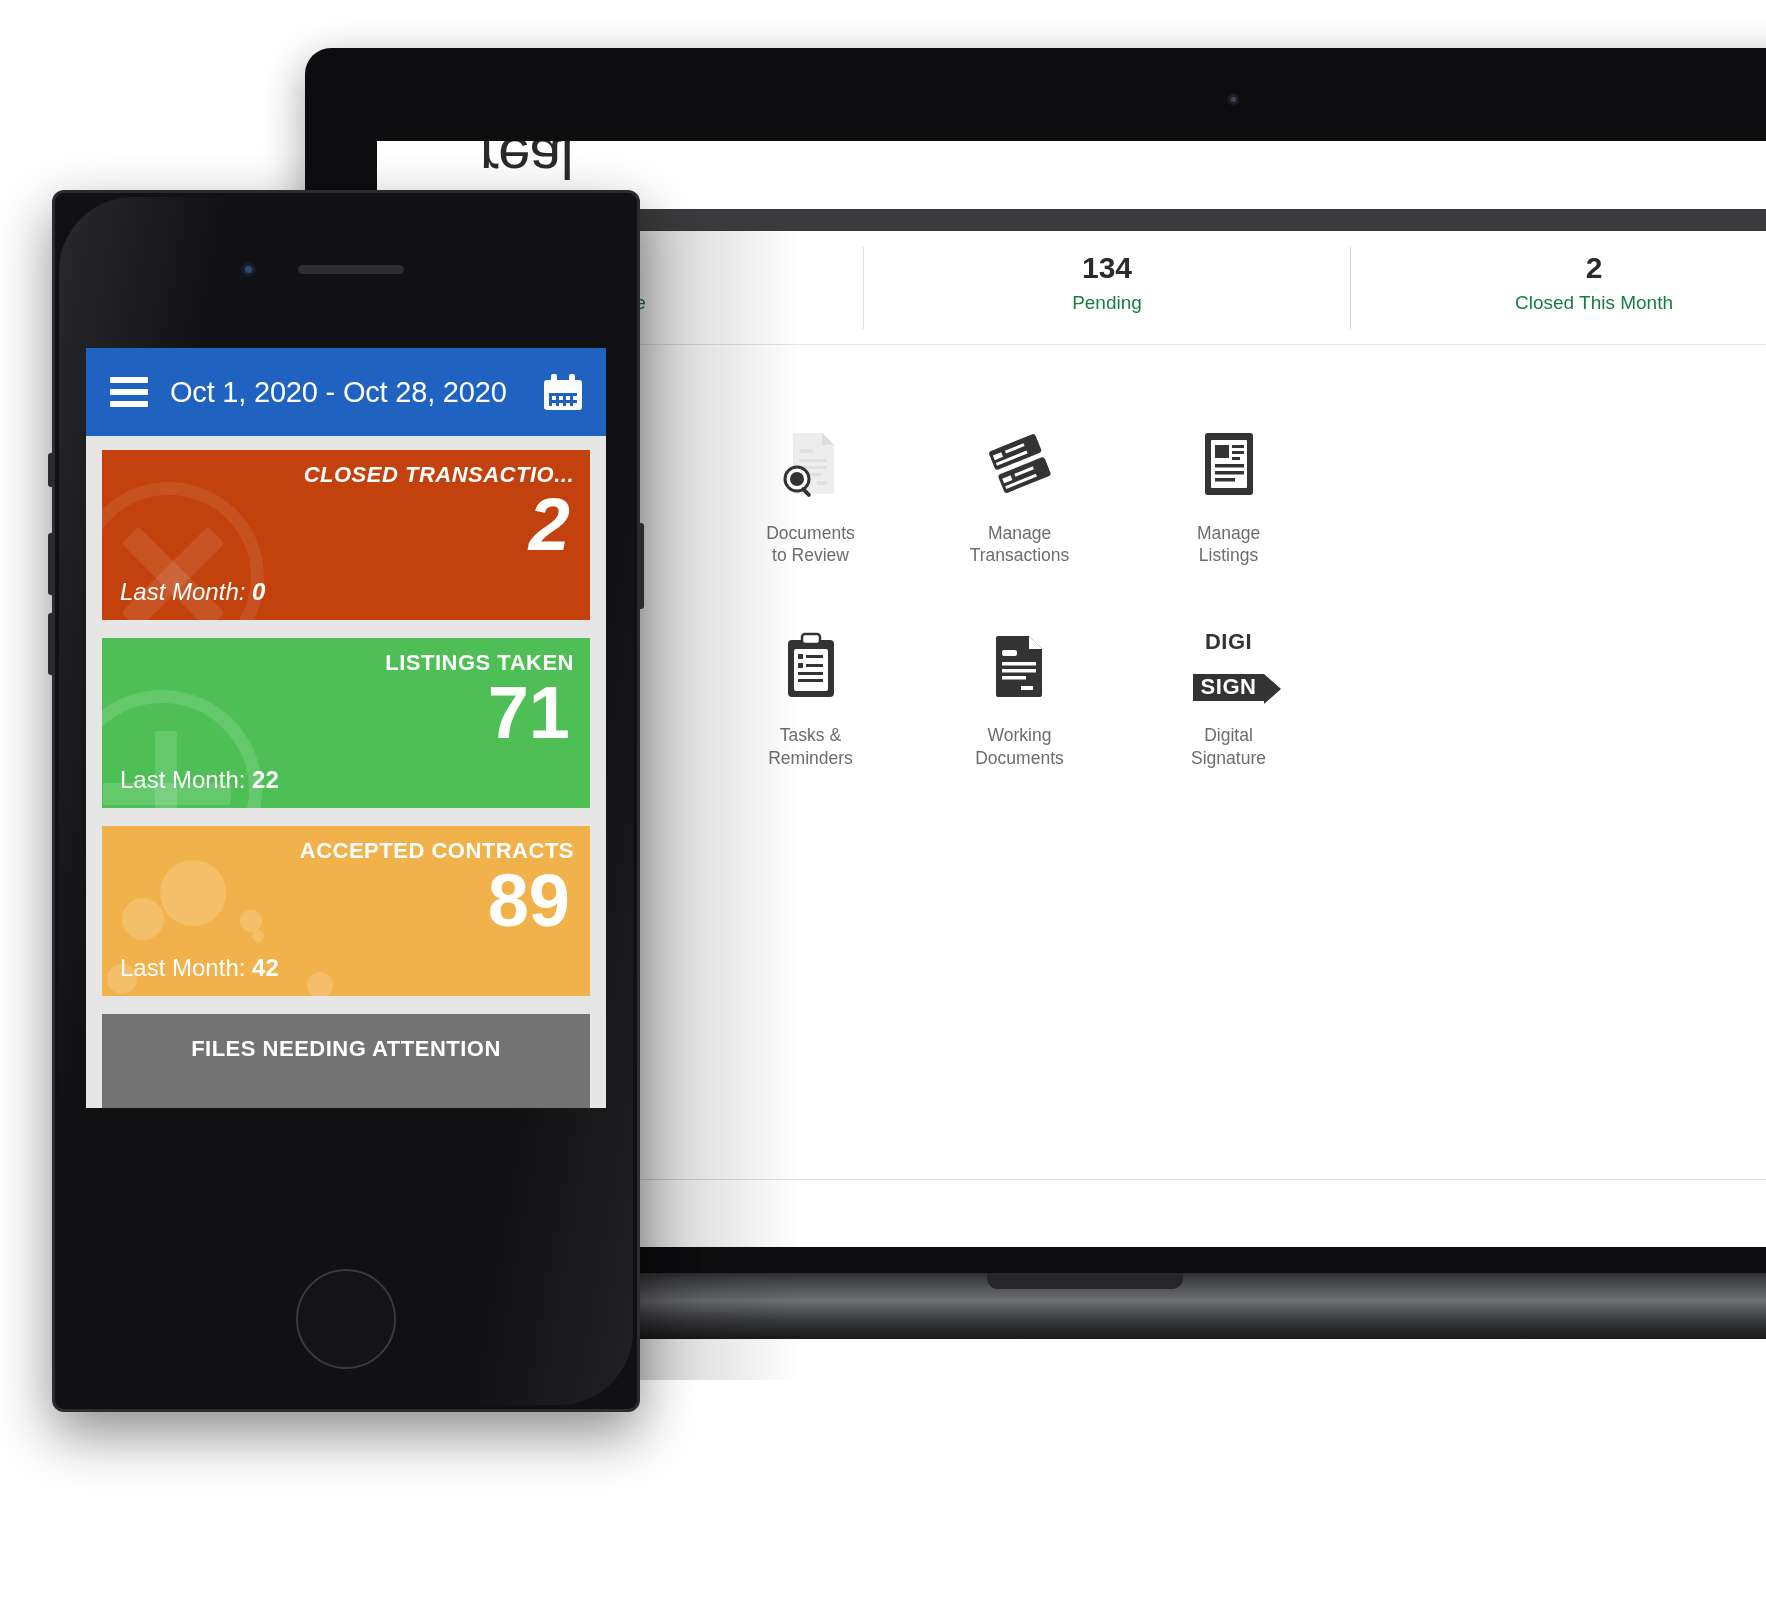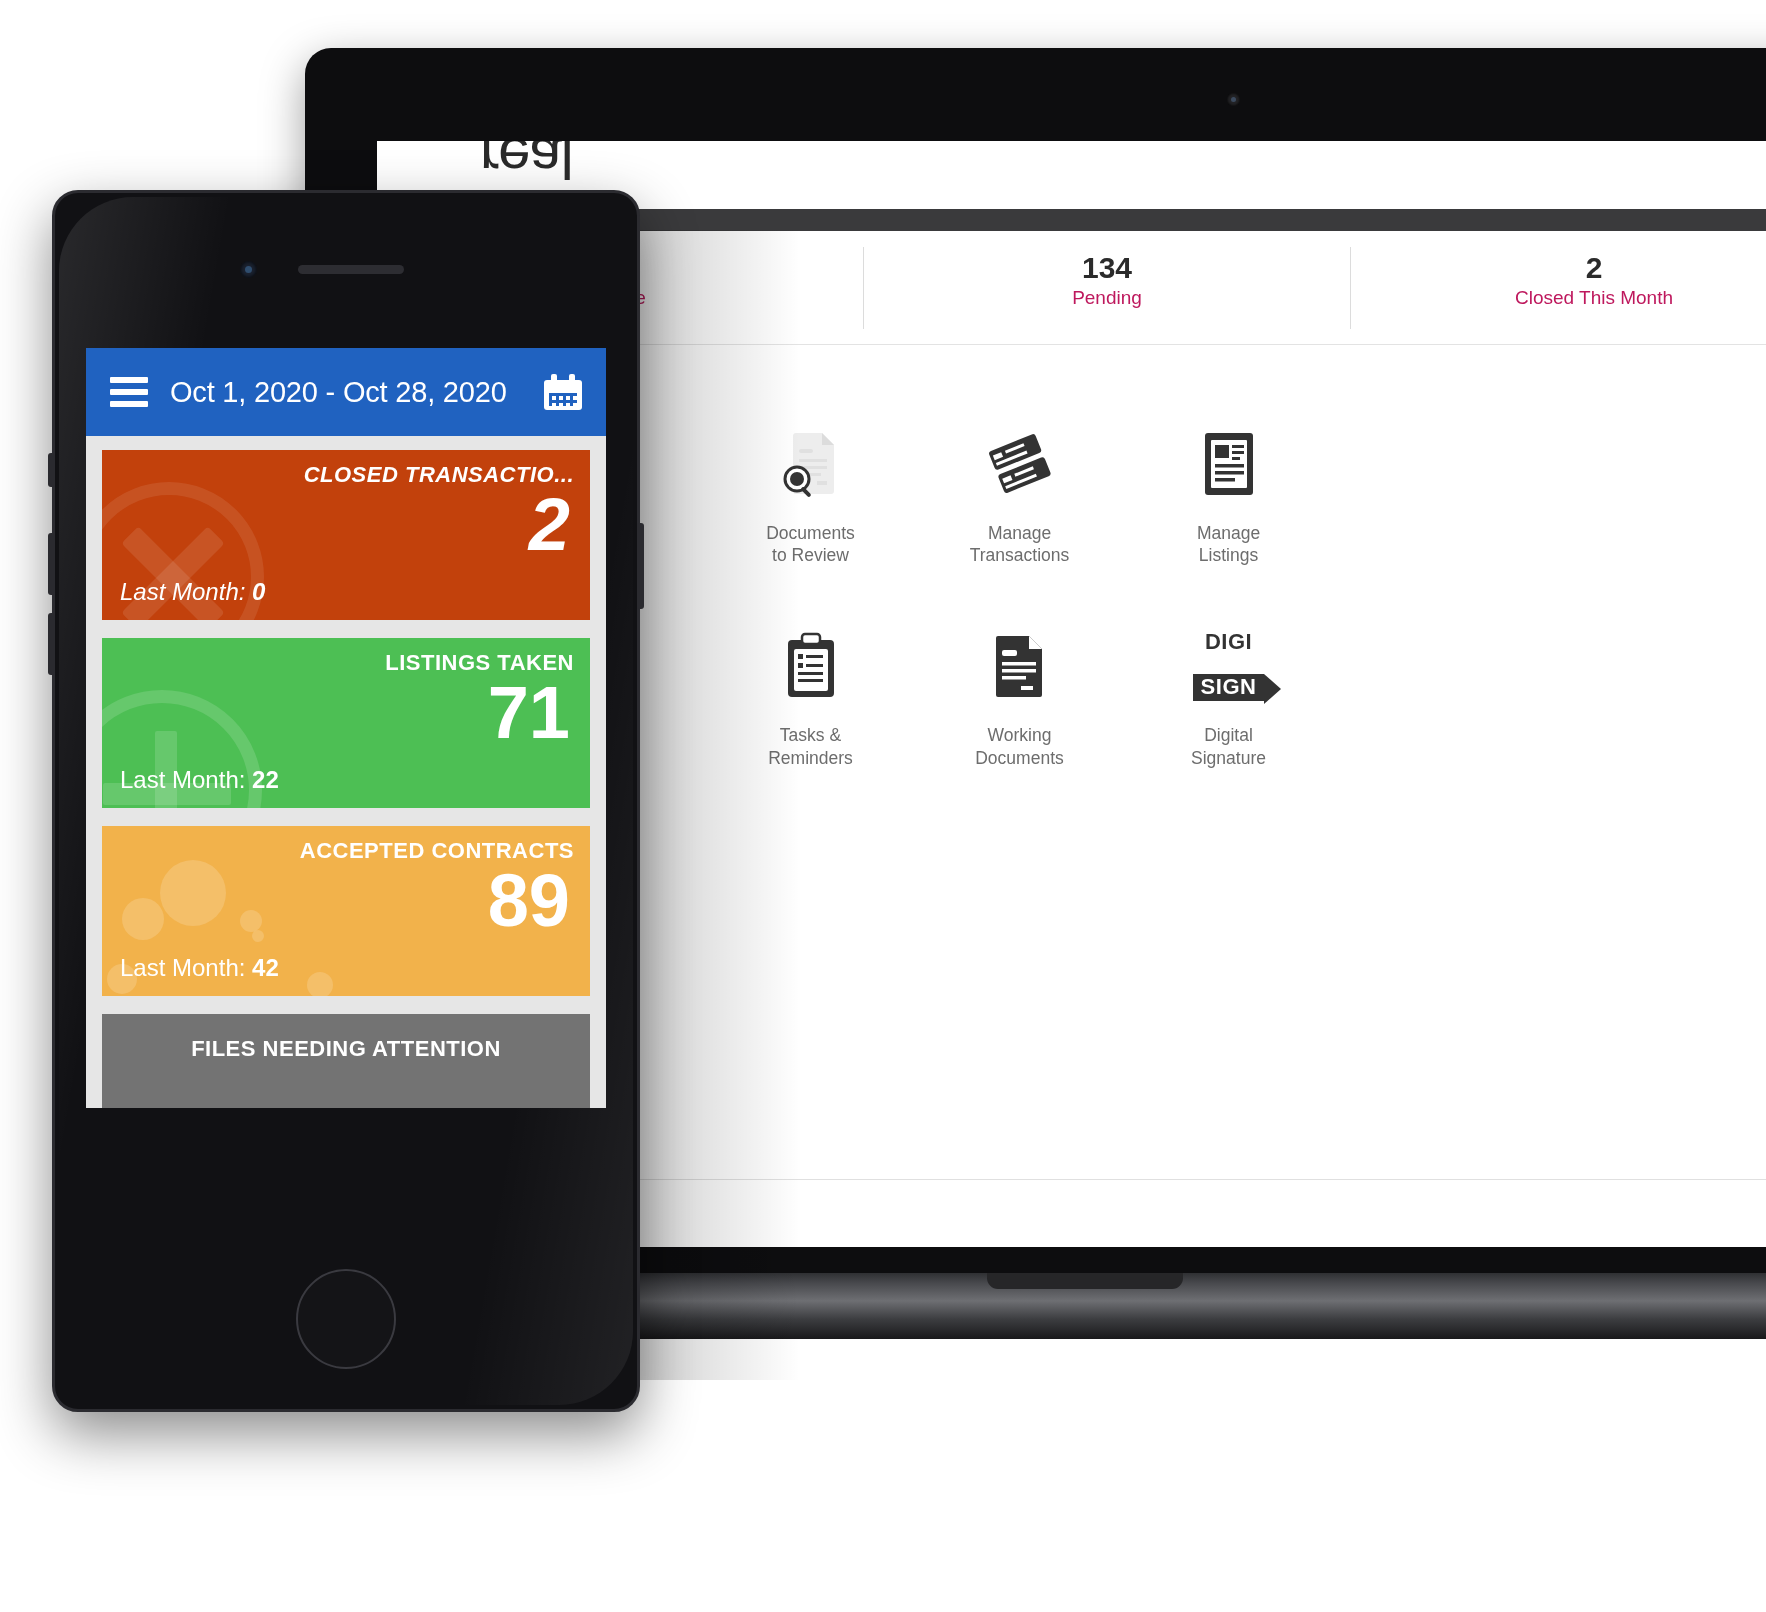"Pending" .stat-label { color: #be185d -> #15803d; margin-top: none -> 5px }
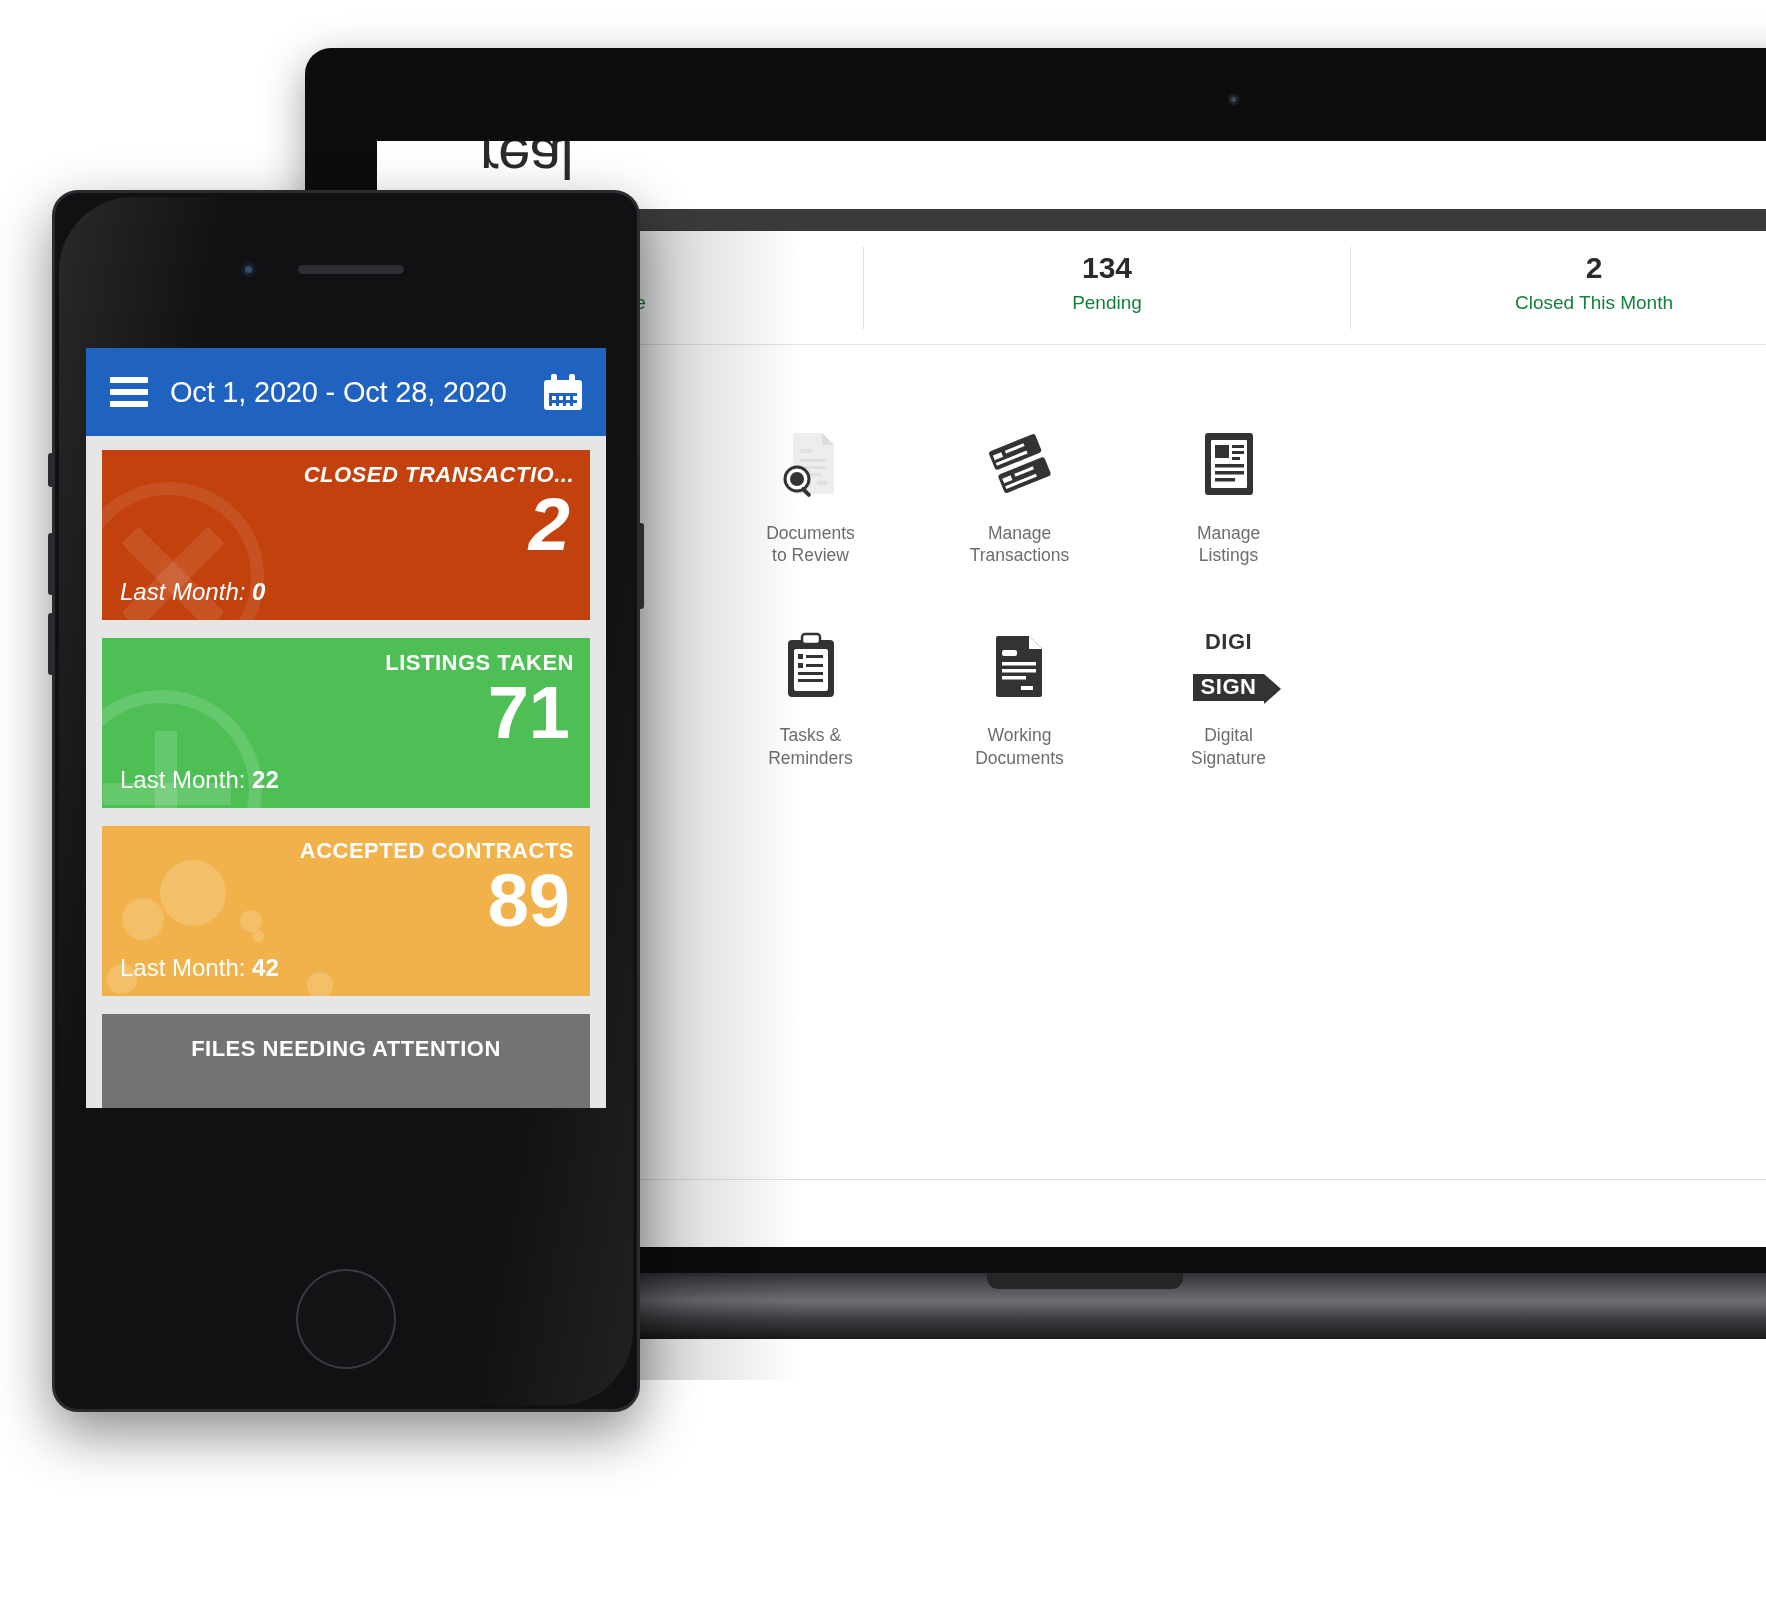"Oct 1, 2020 - Oct" #phone { border-radius: 26px -> 12px }
